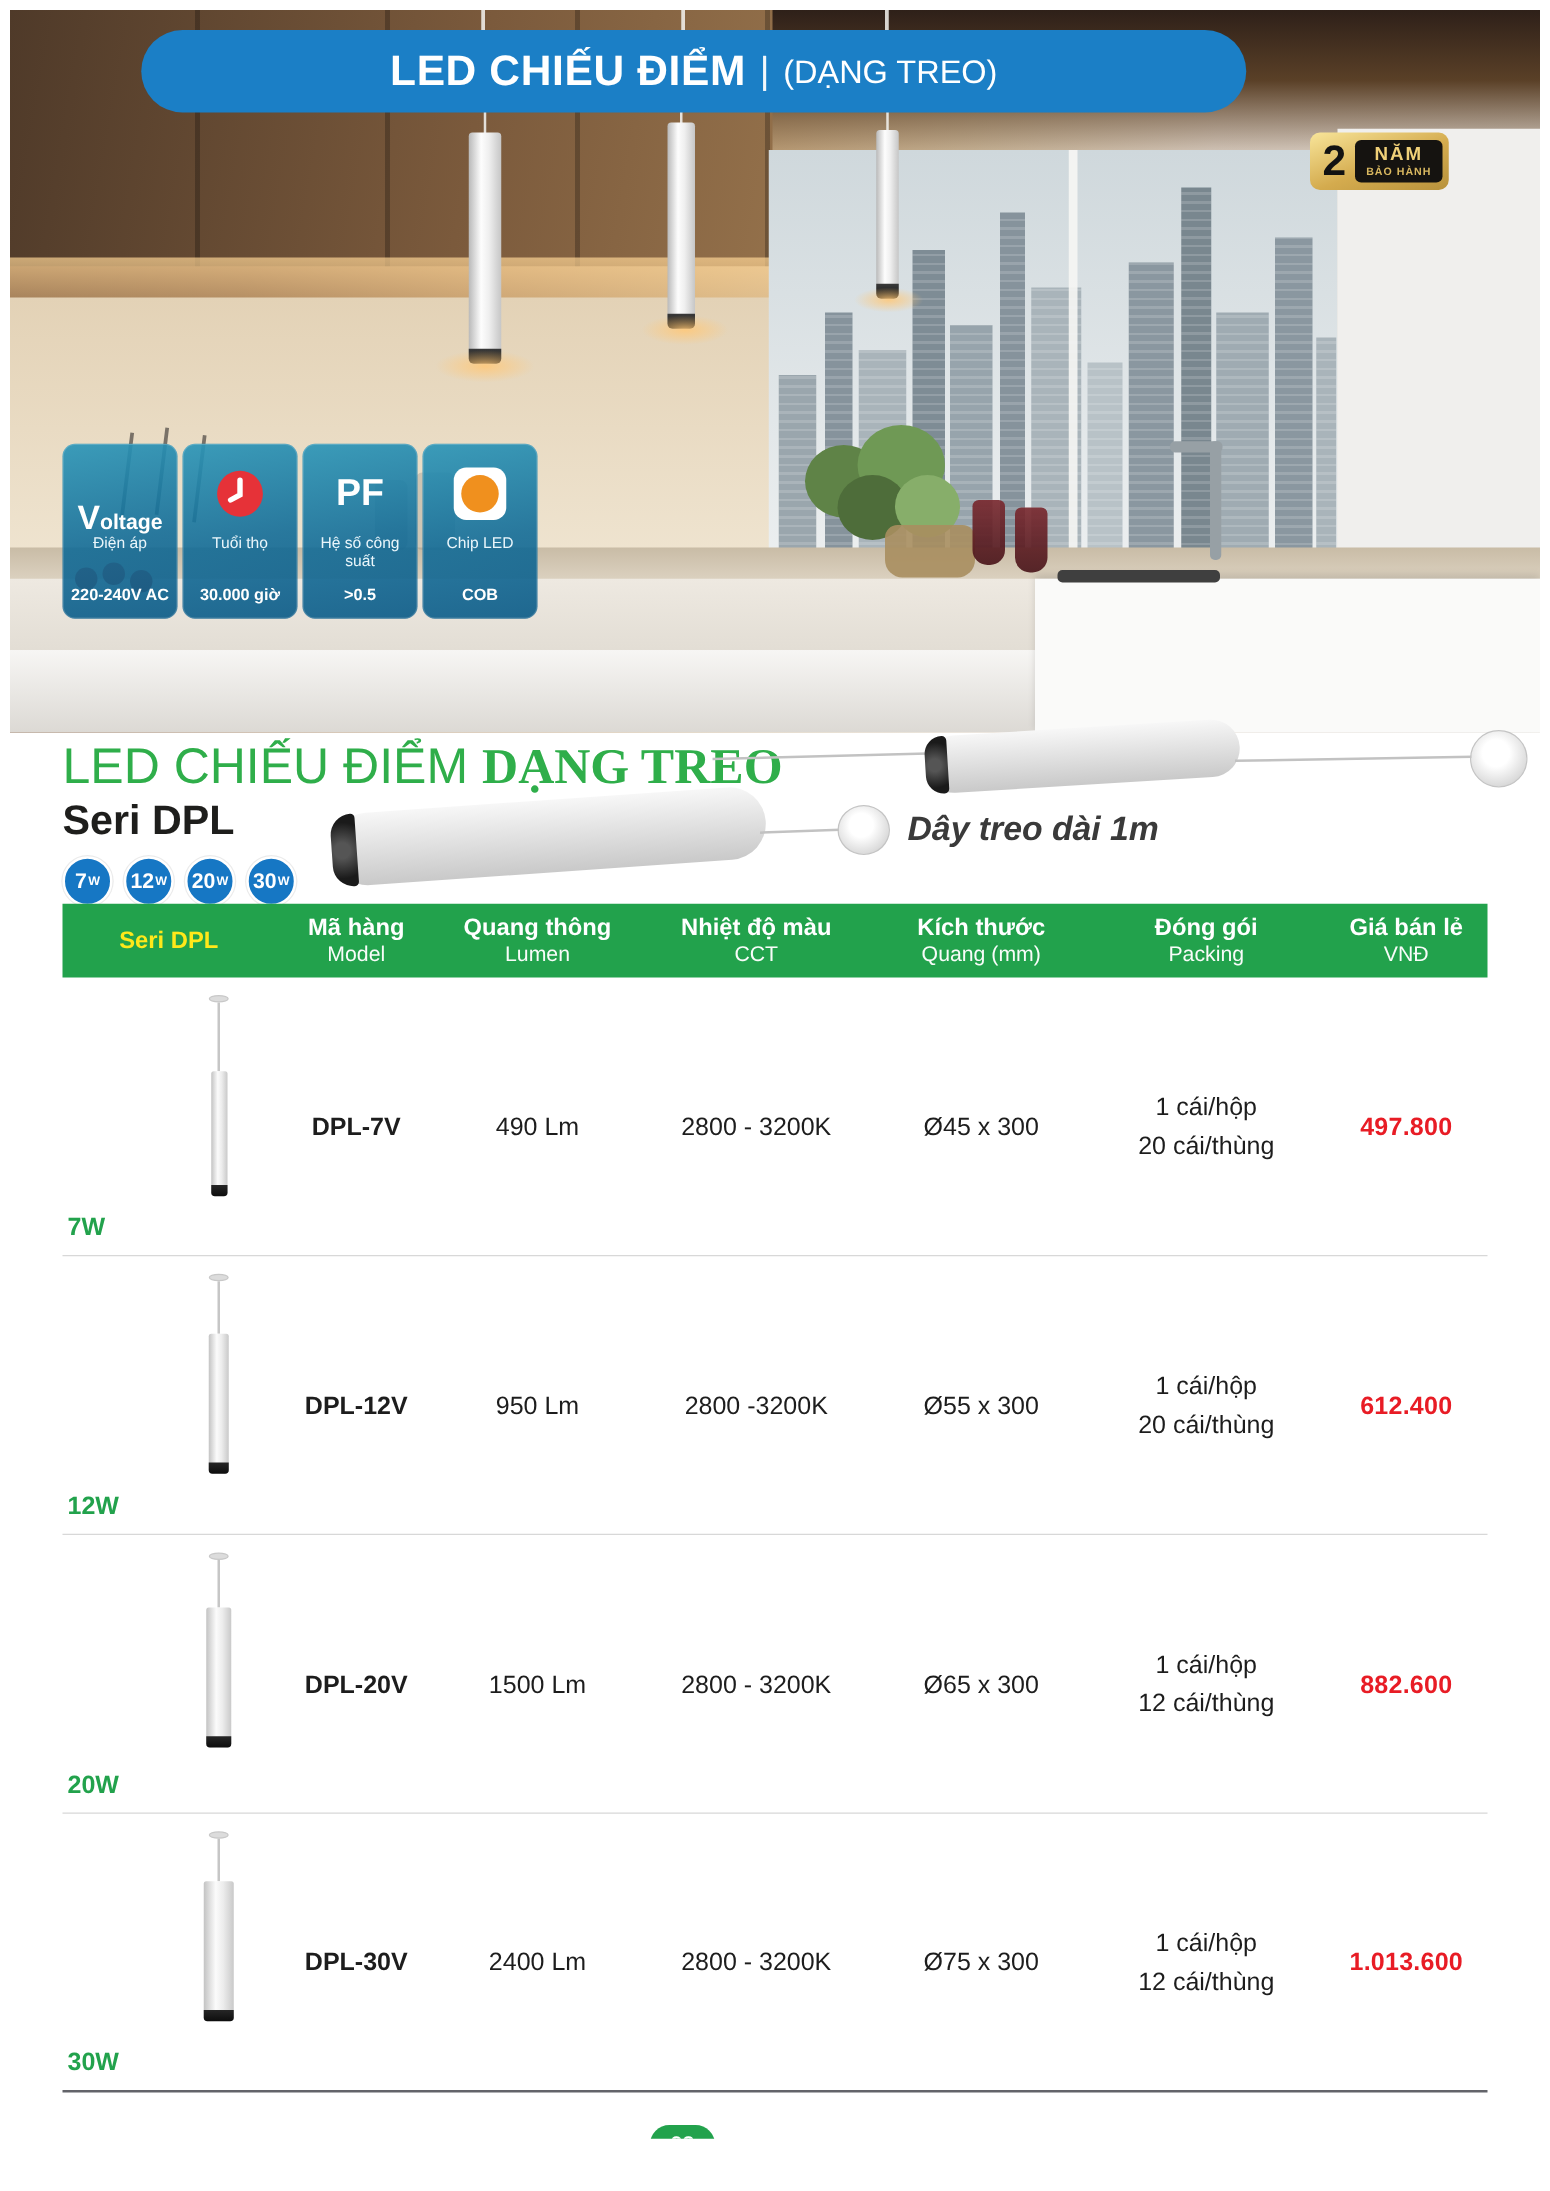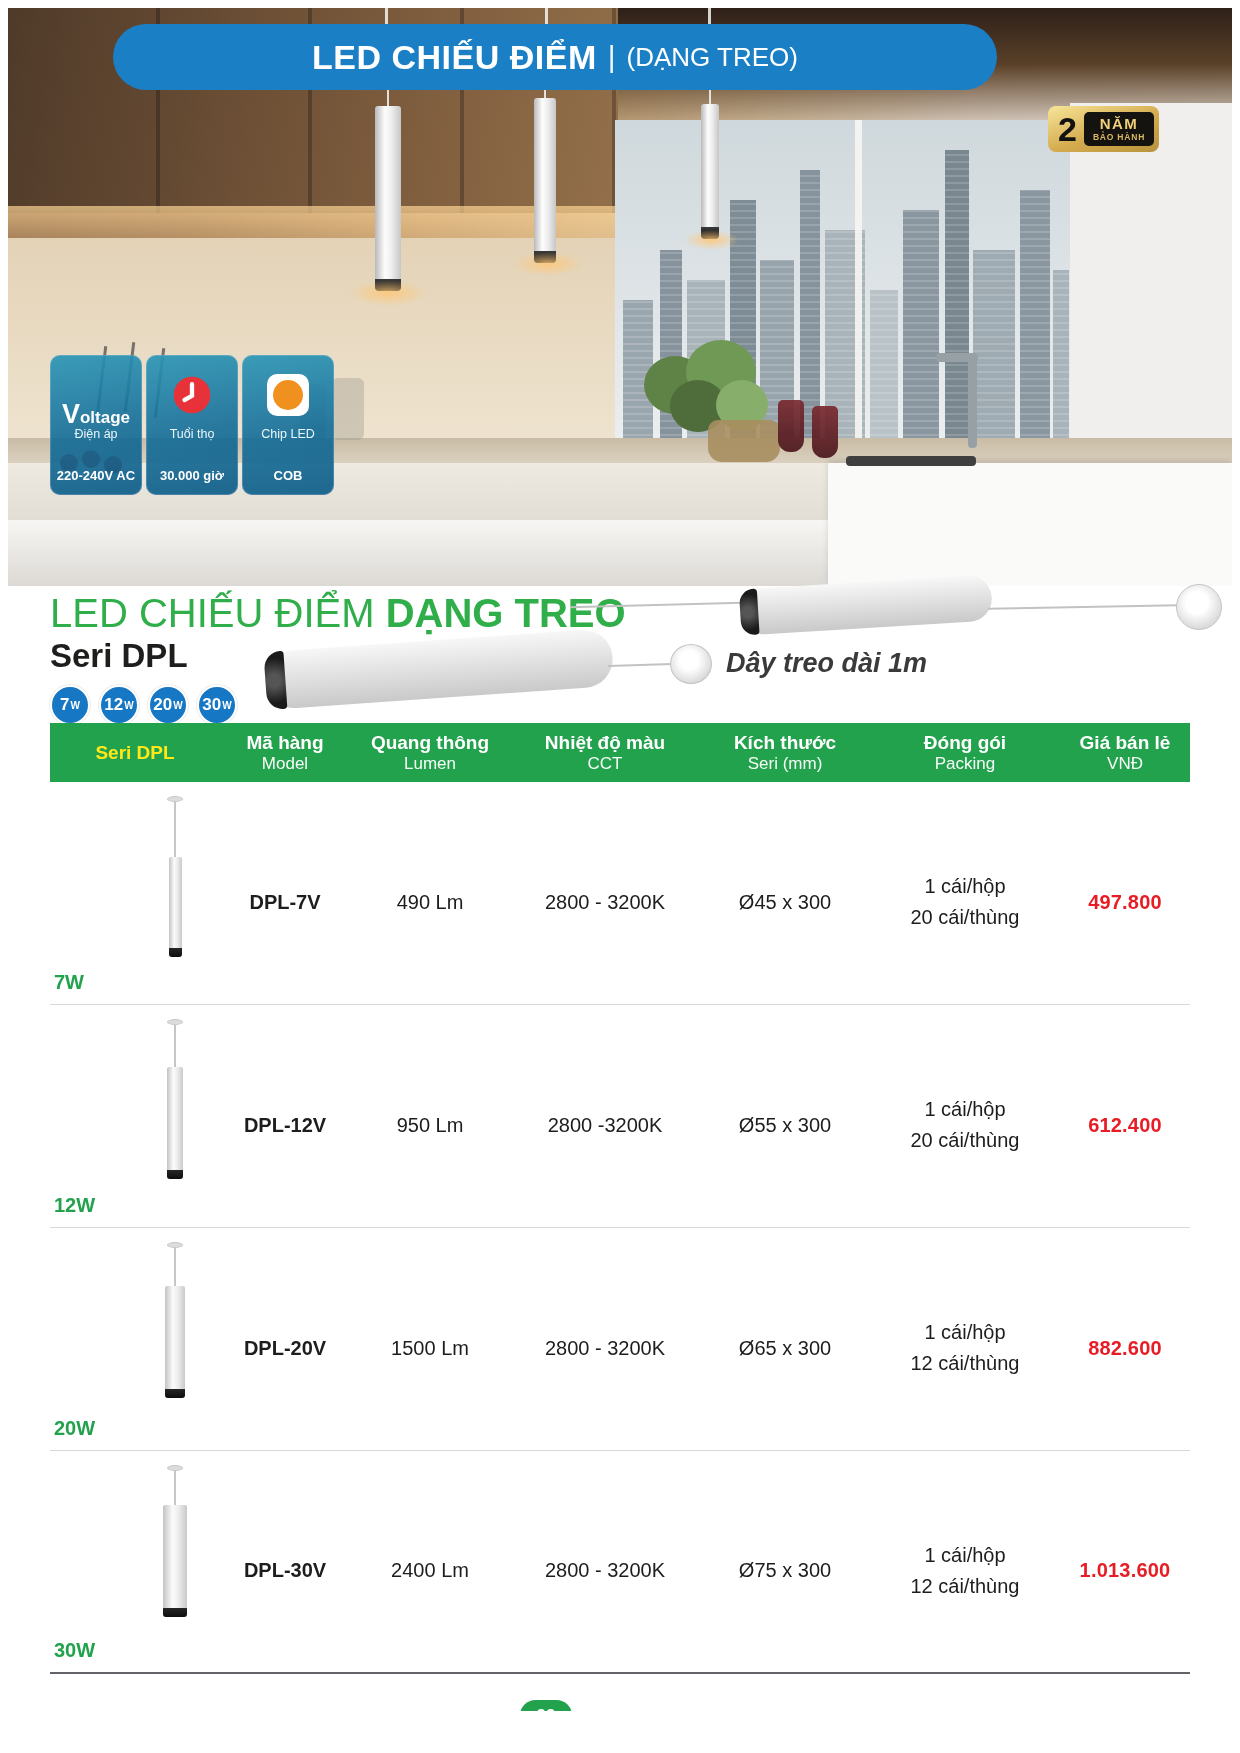"PF" div.spec { html: none -> <div> <div> <span>PF</span> </div> <div>Hệ số công suất</div> <div>&gt;0.5</div> </div> }
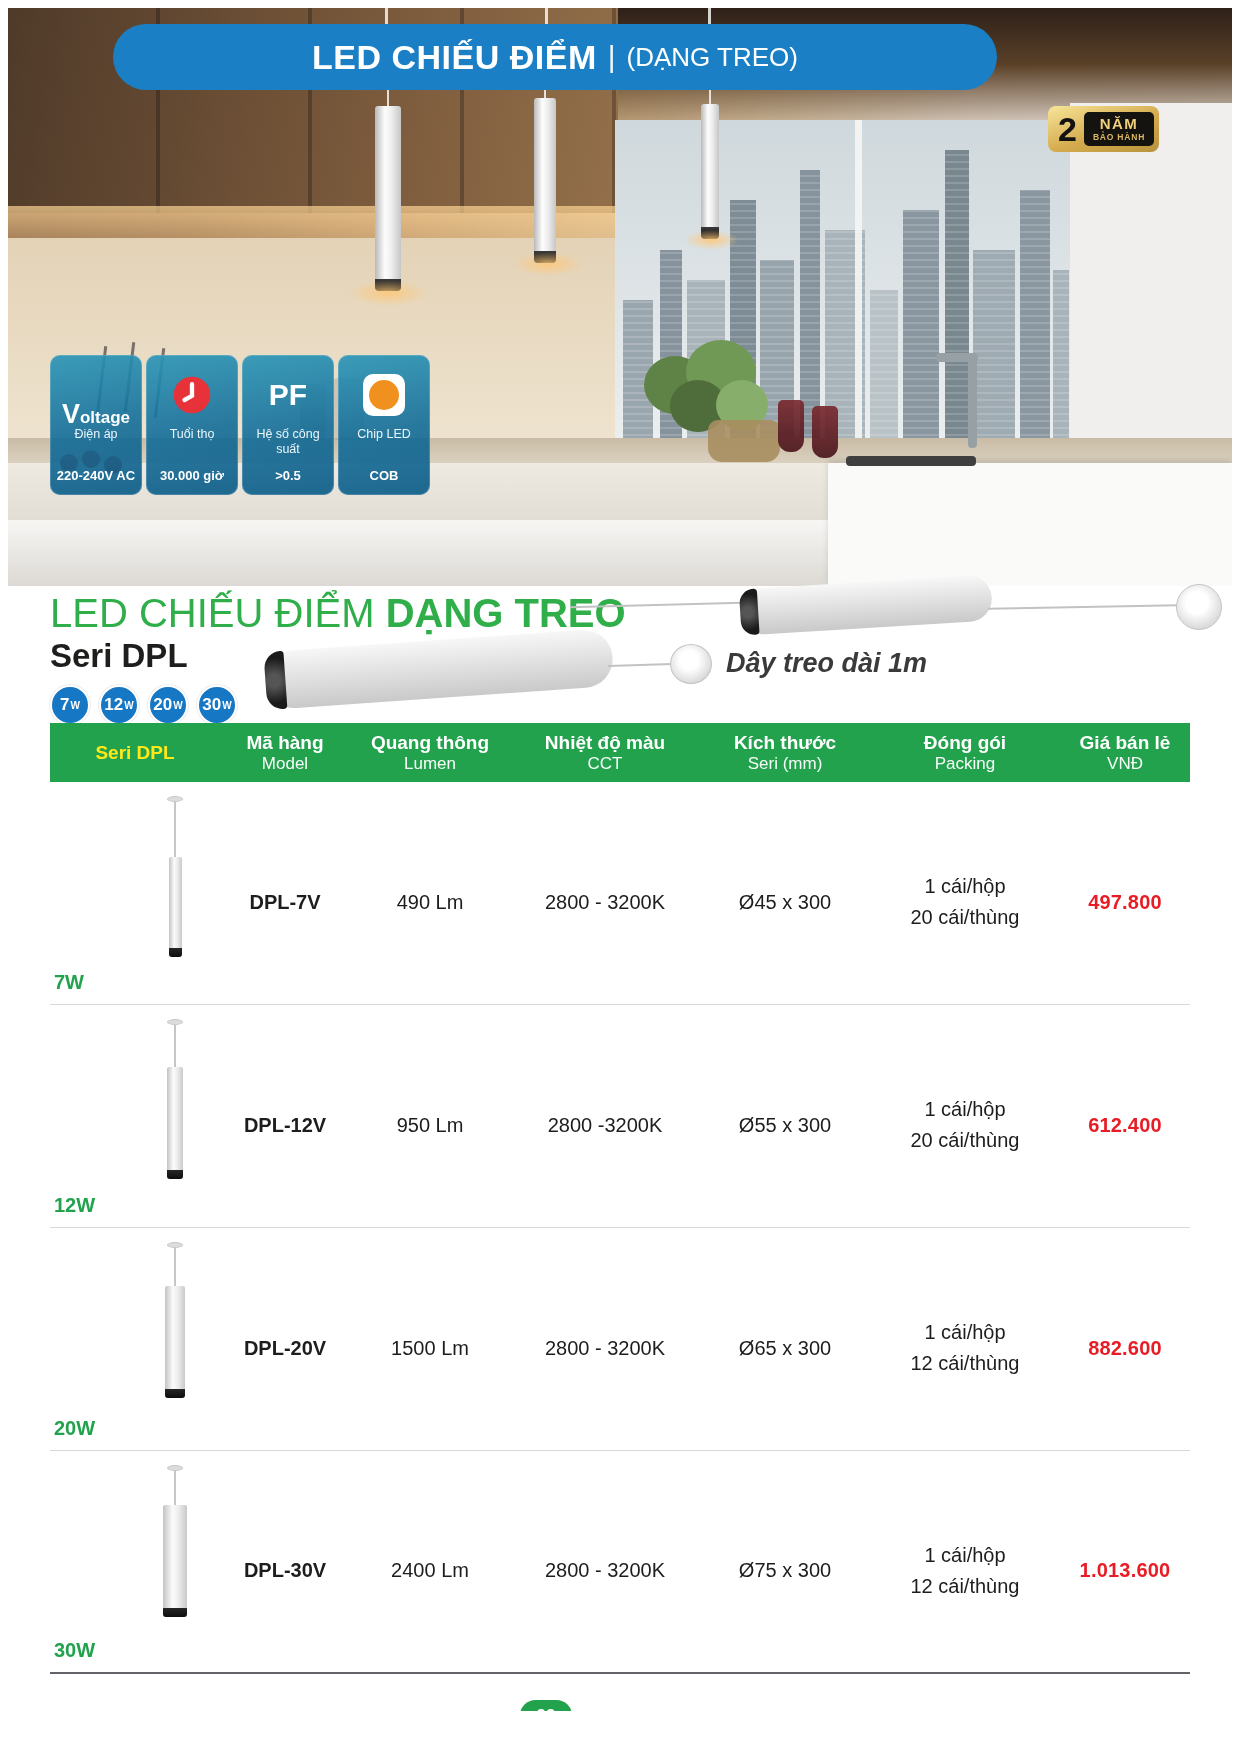"DẠNG TREO" .sec-title .tb { font-family: none -> Liberation Serif, serif }
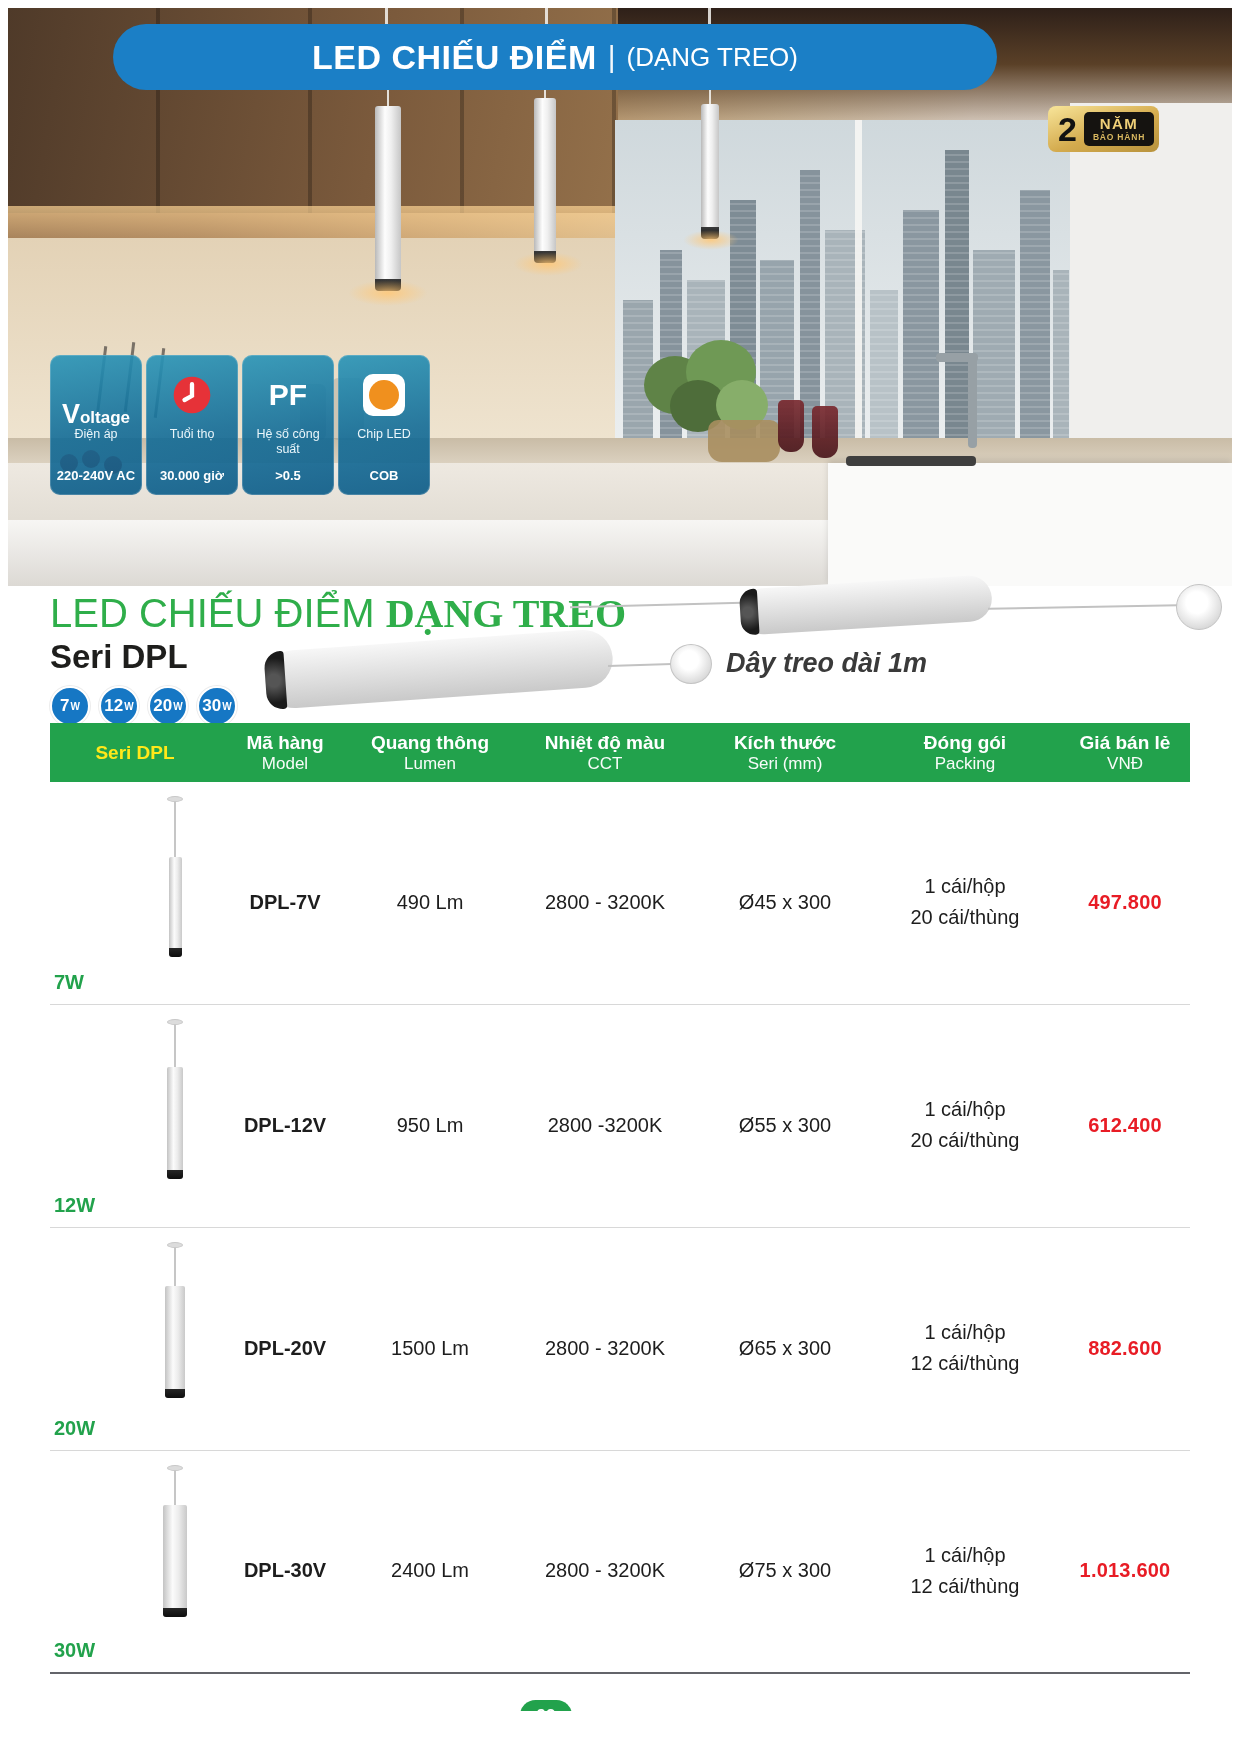"Seri (mm)" div.l2 { text: Seri -> Quang }
